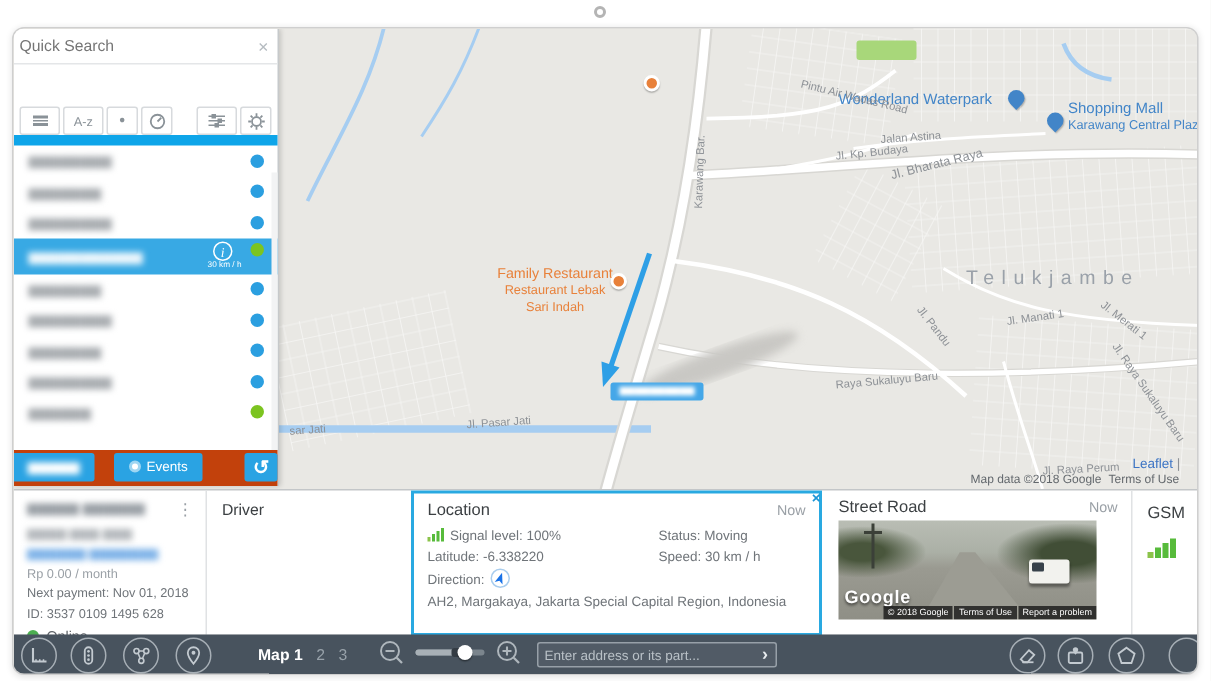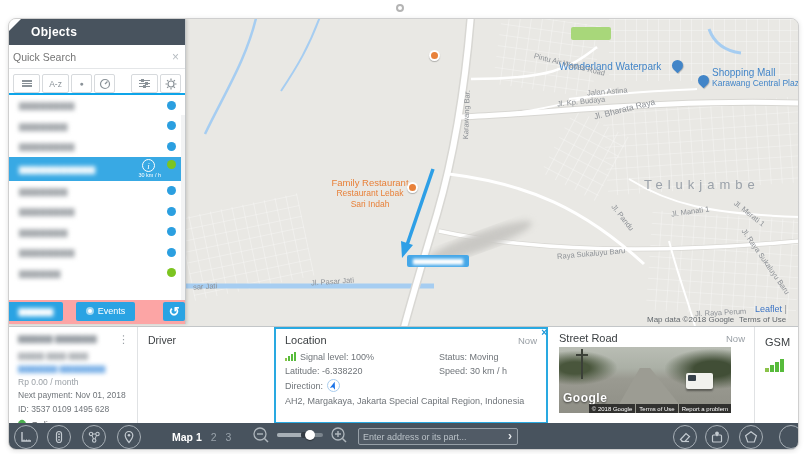"Objects" div.obj-header { html: <div> <div></div> <span>Objects</span> </div> -> none }
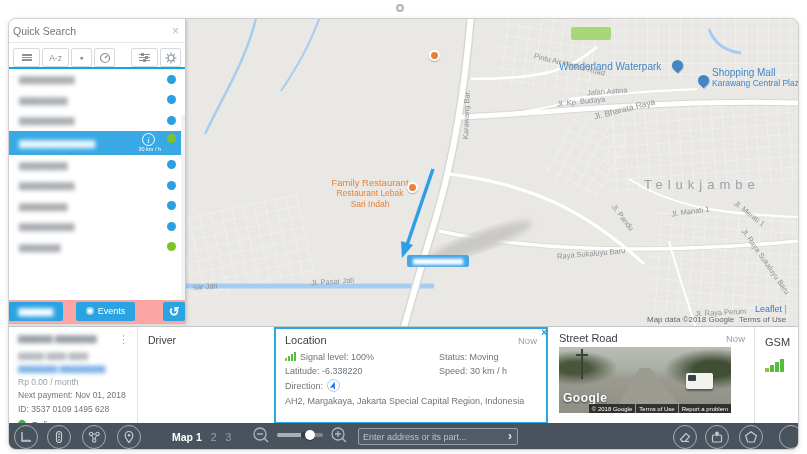"A-z" .obj-tools { align-items: flex-end -> flex-start; border-bottom: 2px solid #0ea5e9 -> 7px solid #0ea5e9; margin-top: none -> 28px }
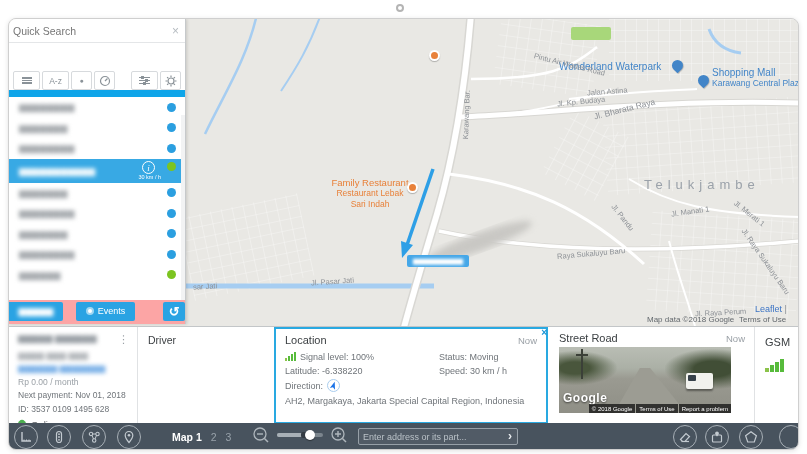"Events" .obj-footer { background: #fca5a5 -> #c2410c }
